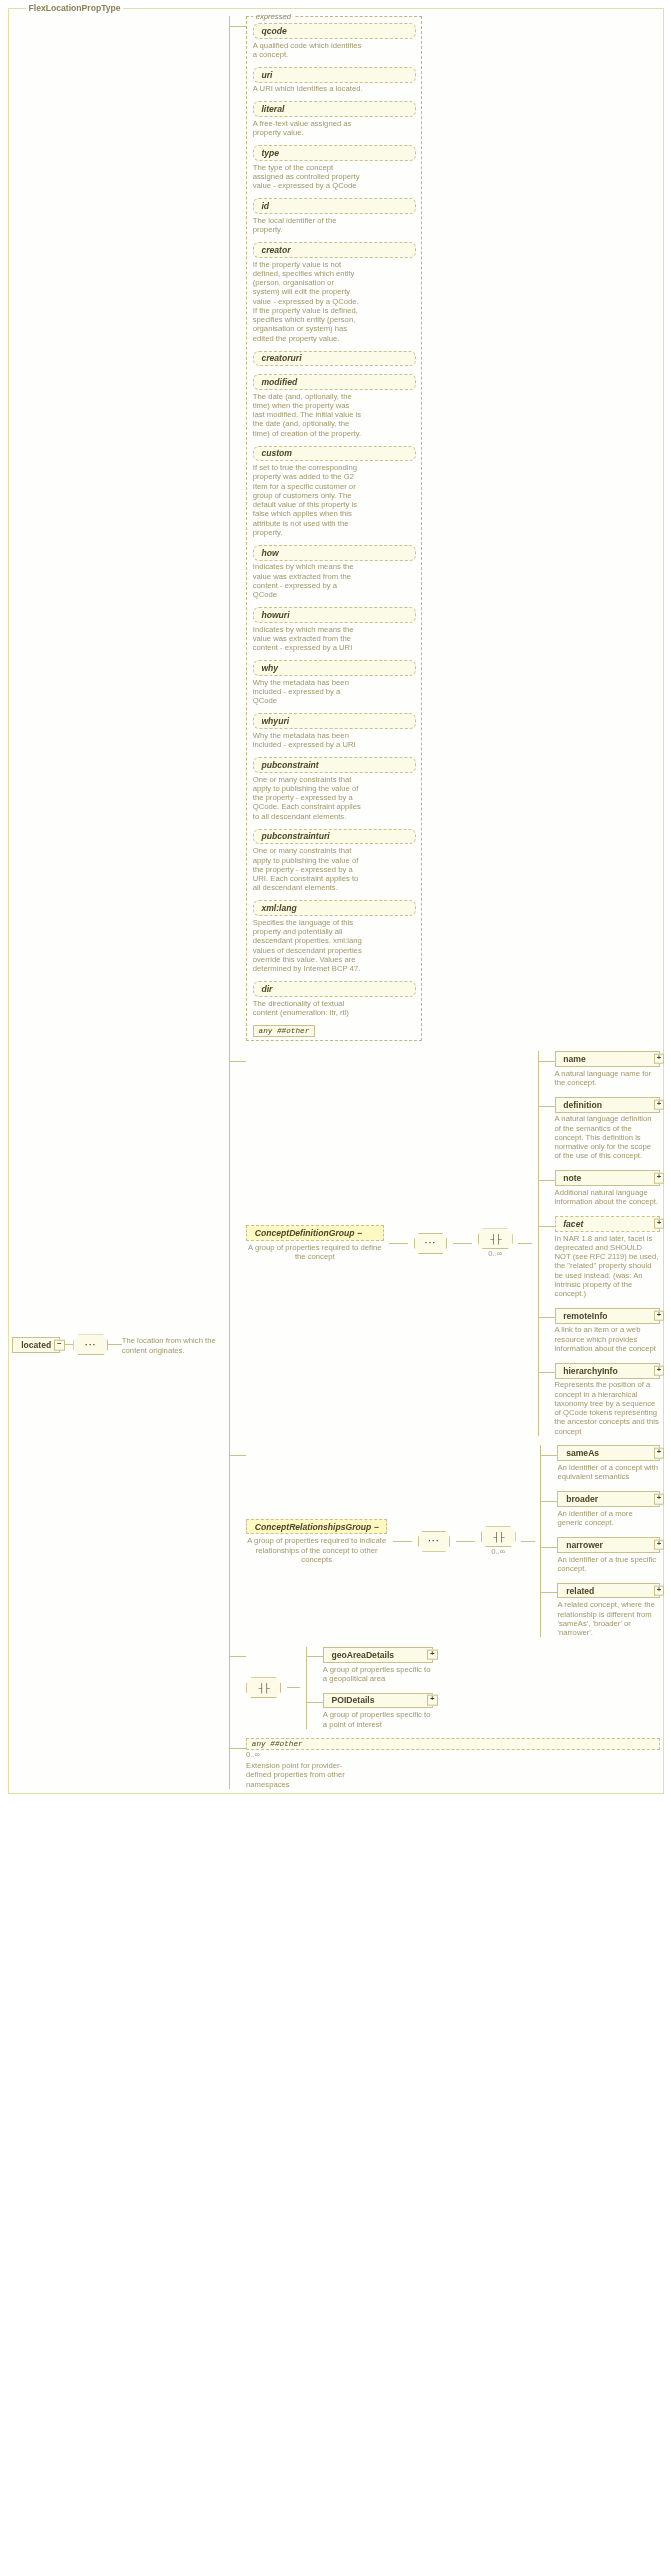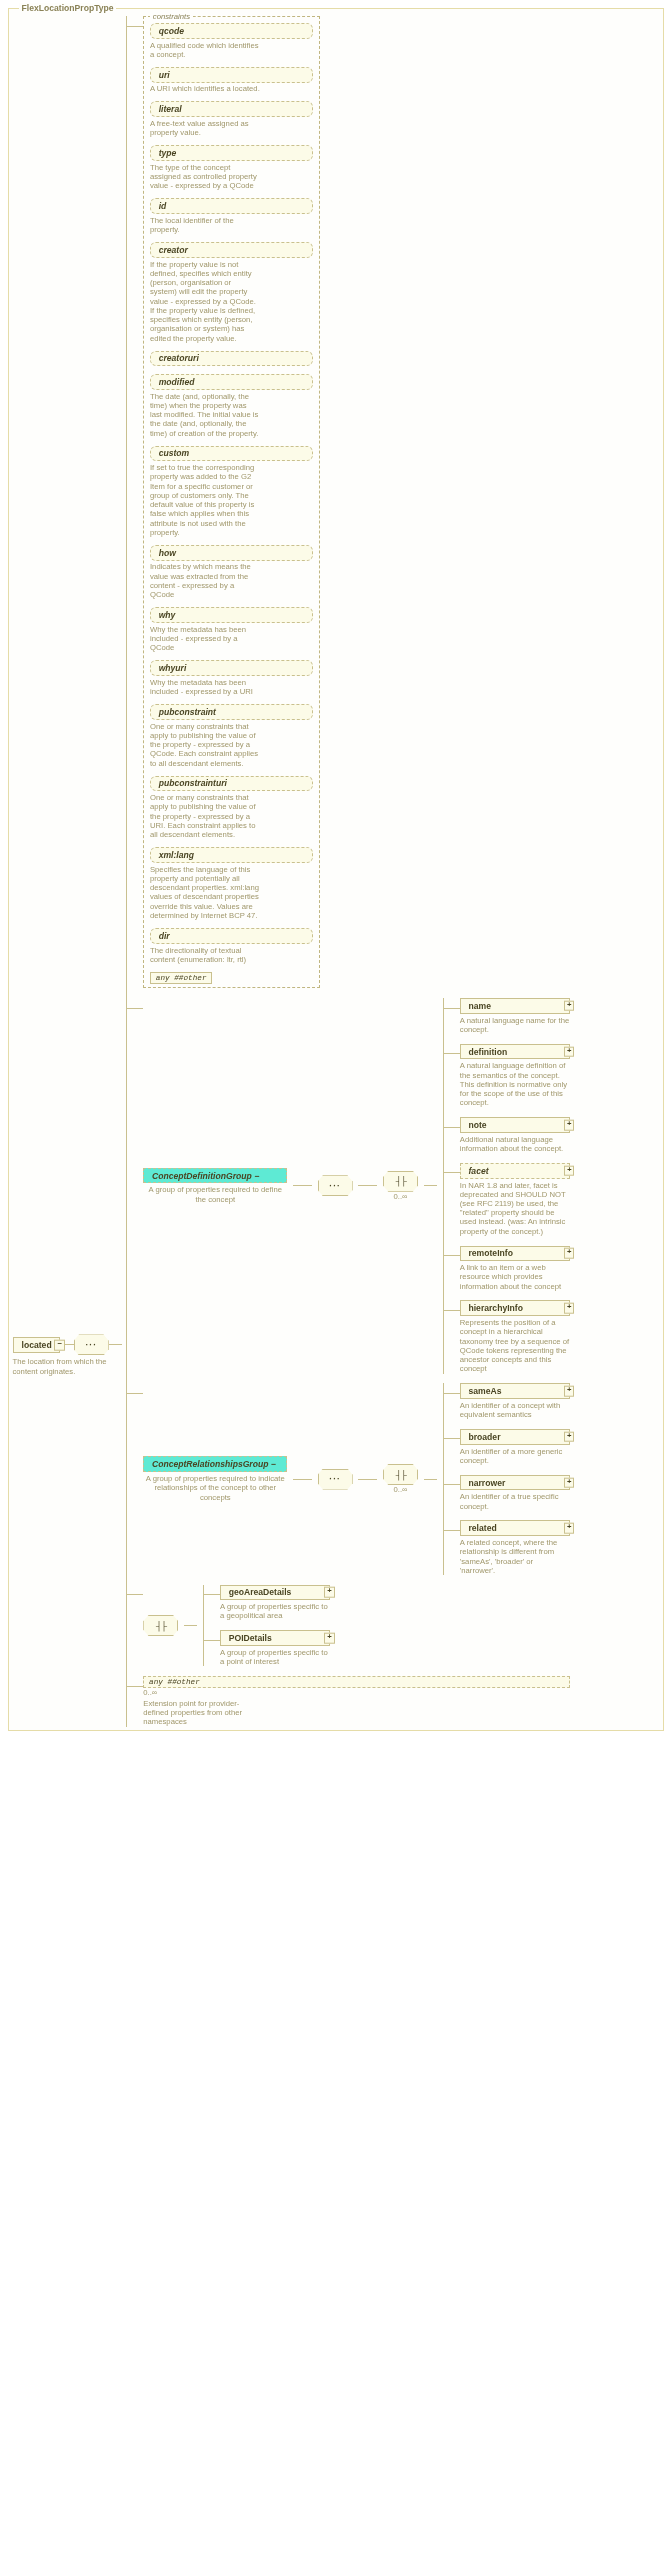"FlexLocationPropType" .outer-frame-label { left: 10px -> 17px }
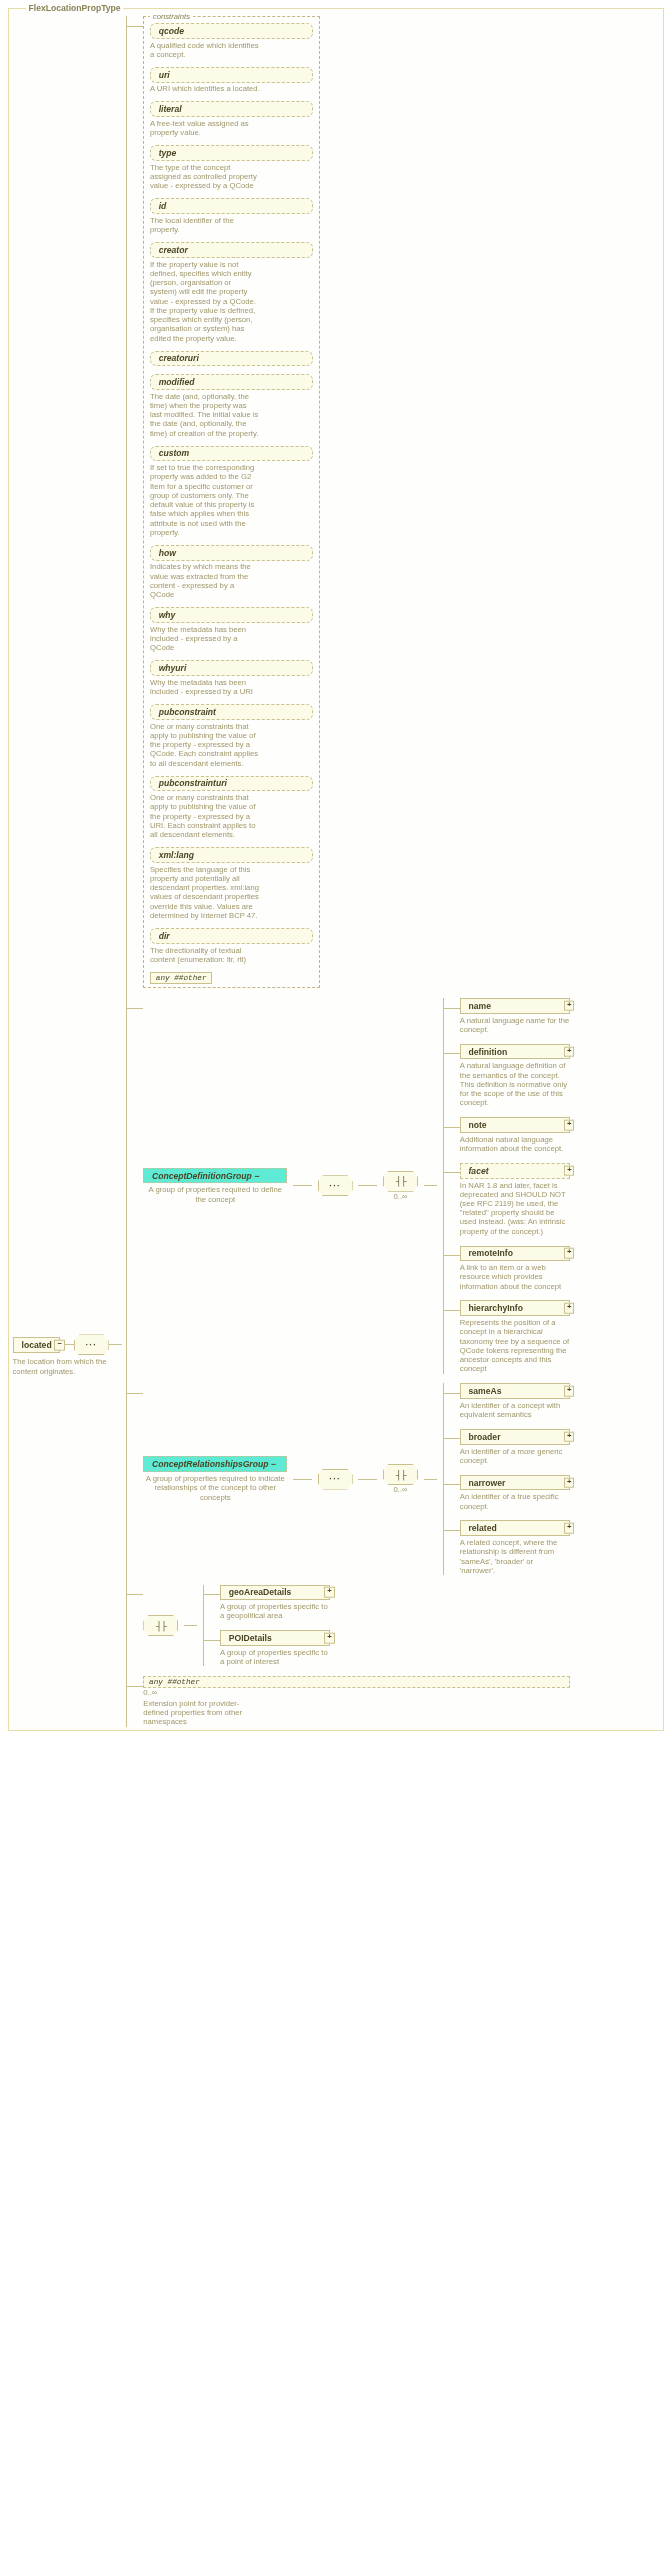"constraints" span.attrs-frame-label { text: constraints -> expressed }
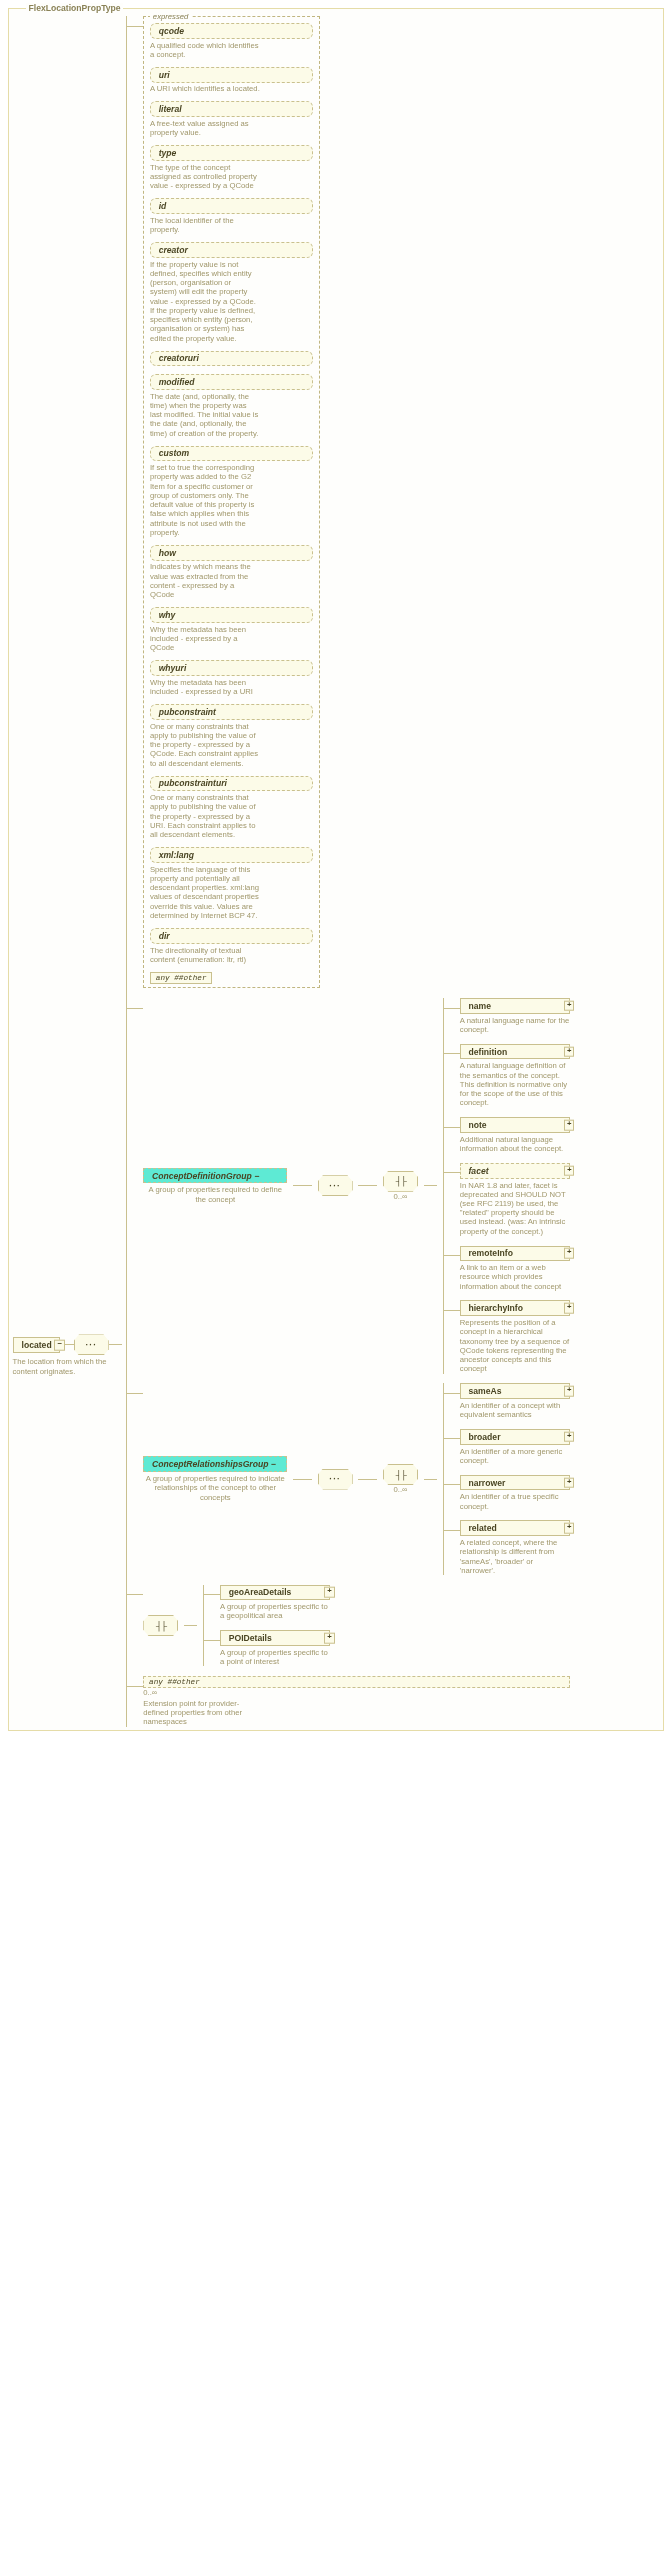"howuri" div.attr-item { html: none -> <div> <div>howuri</div> <div>Indicates by which means the value was extracted from the content - expressed by a URI</div> </div> }
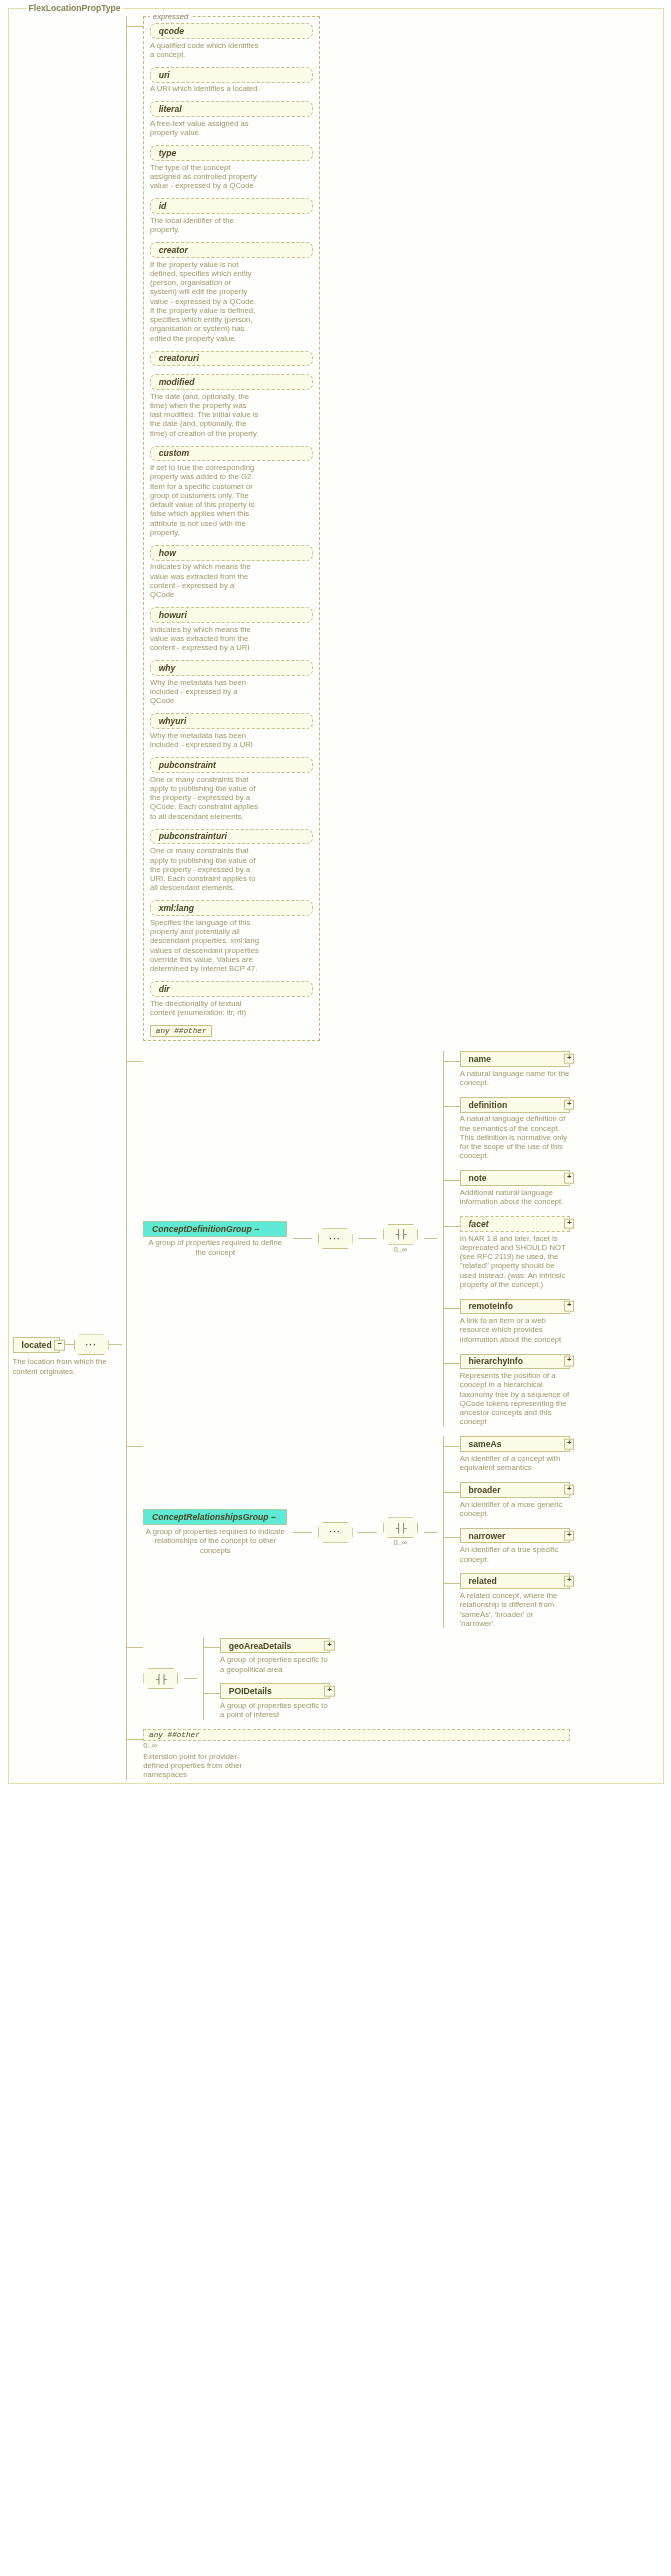"ConceptDefinitionGroup −" .groupbox { background: #5eead4 -> #fef9c3 }
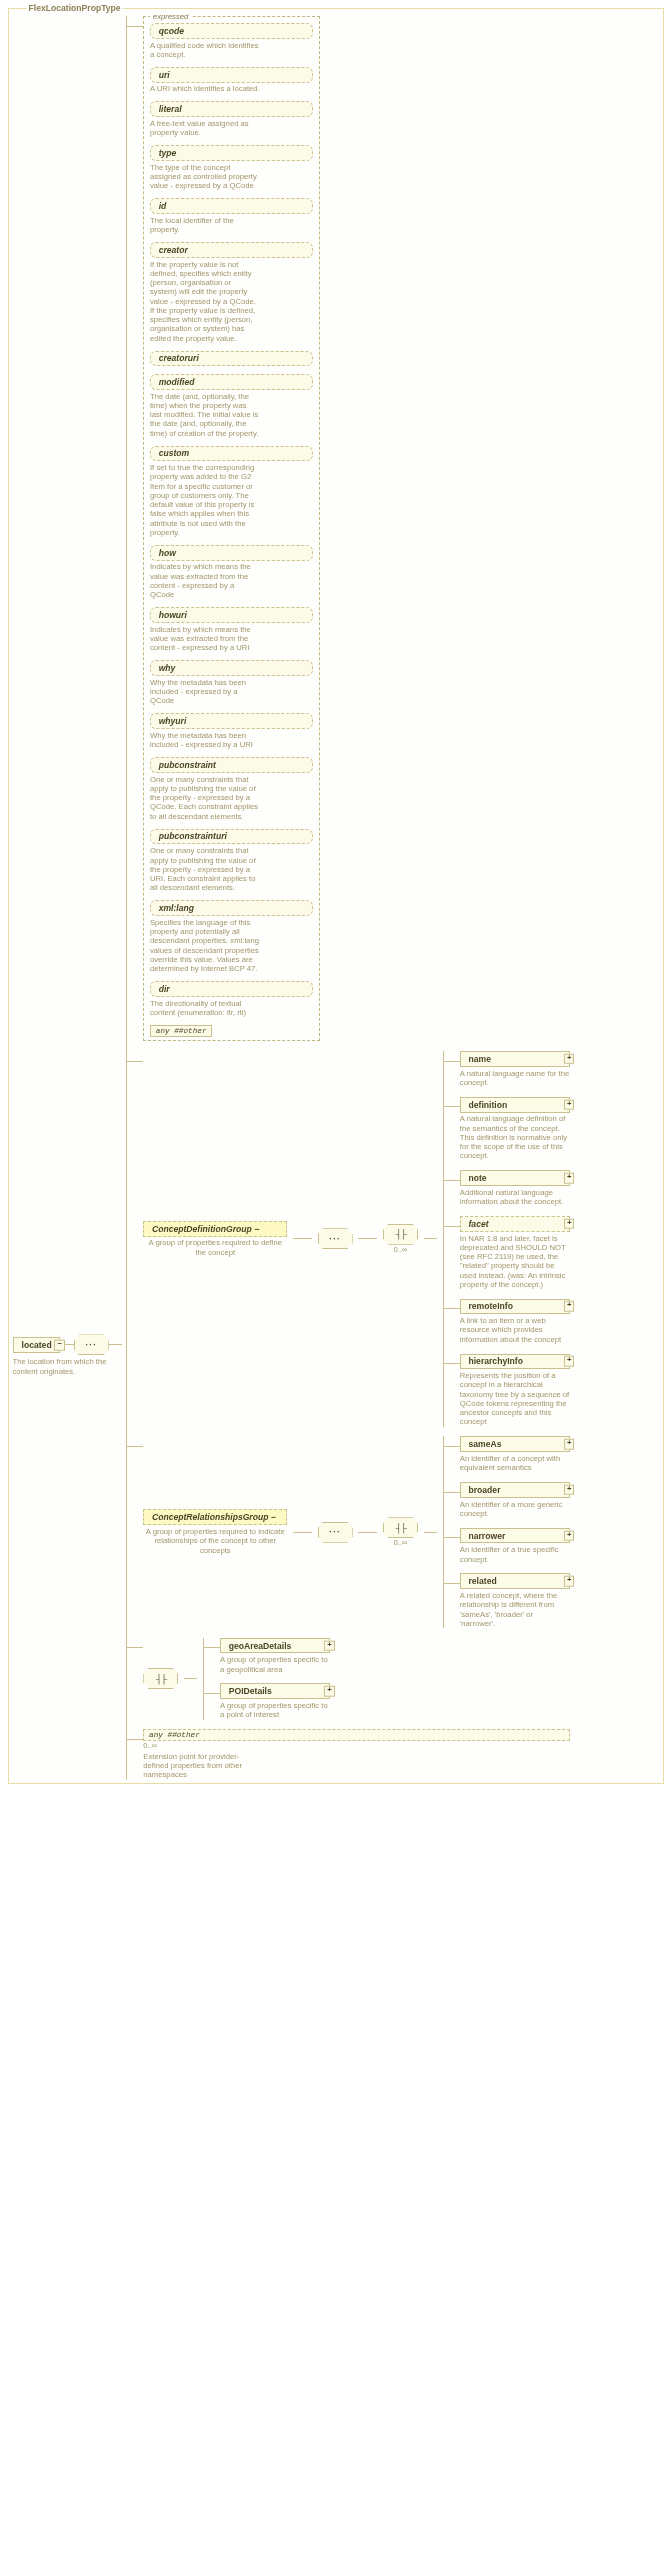"located" .root-col { align-items: center -> flex-start; flex-direction: column -> none }
